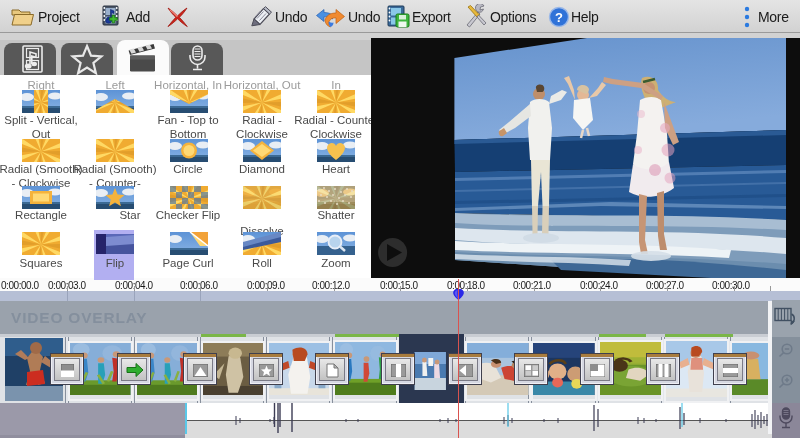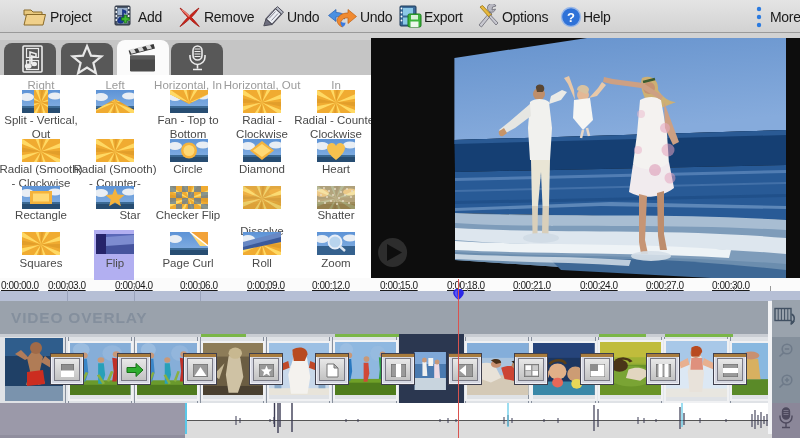"Project" .tbi { margin-left: 12px -> none }
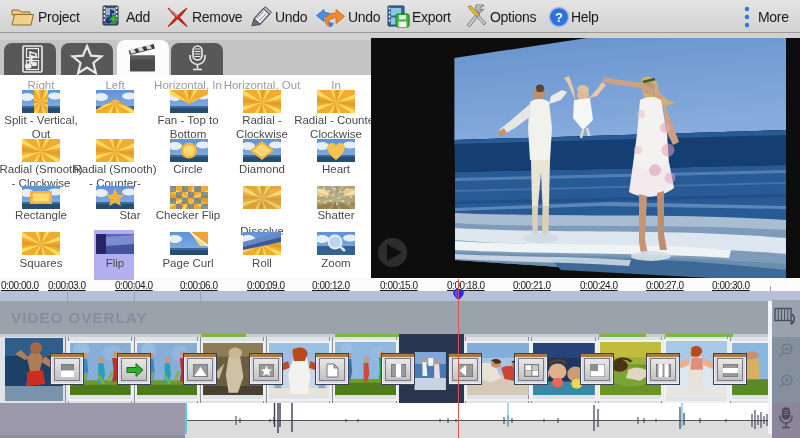"Remove" div.tbi { html: <div>Remove</div> -> none }
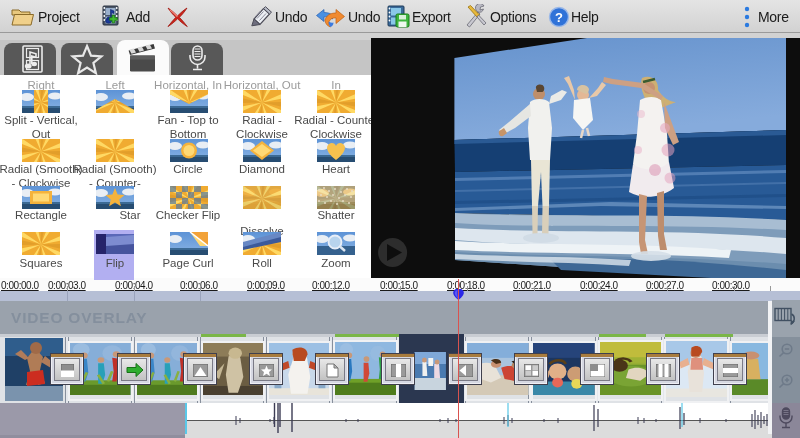"0:00:00.0" .rl { text-decoration: underline -> none }
